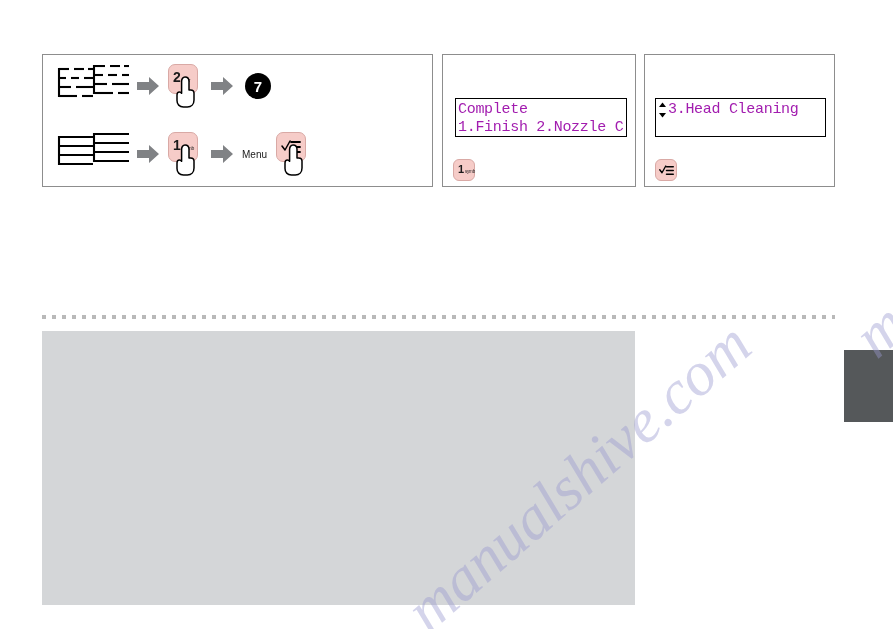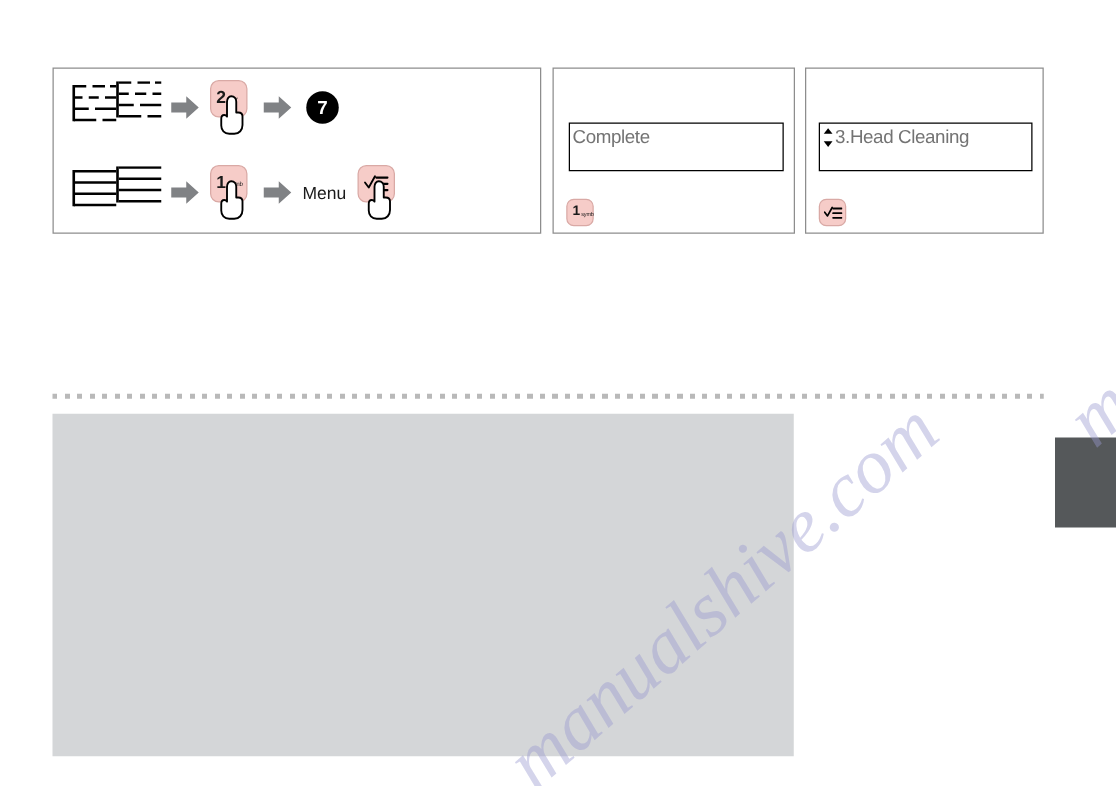"Complete" .lcd-line { color: #737373 -> #a21caf; font-family: Liberation Sans, sans-serif -> Liberation Mono, monospace }
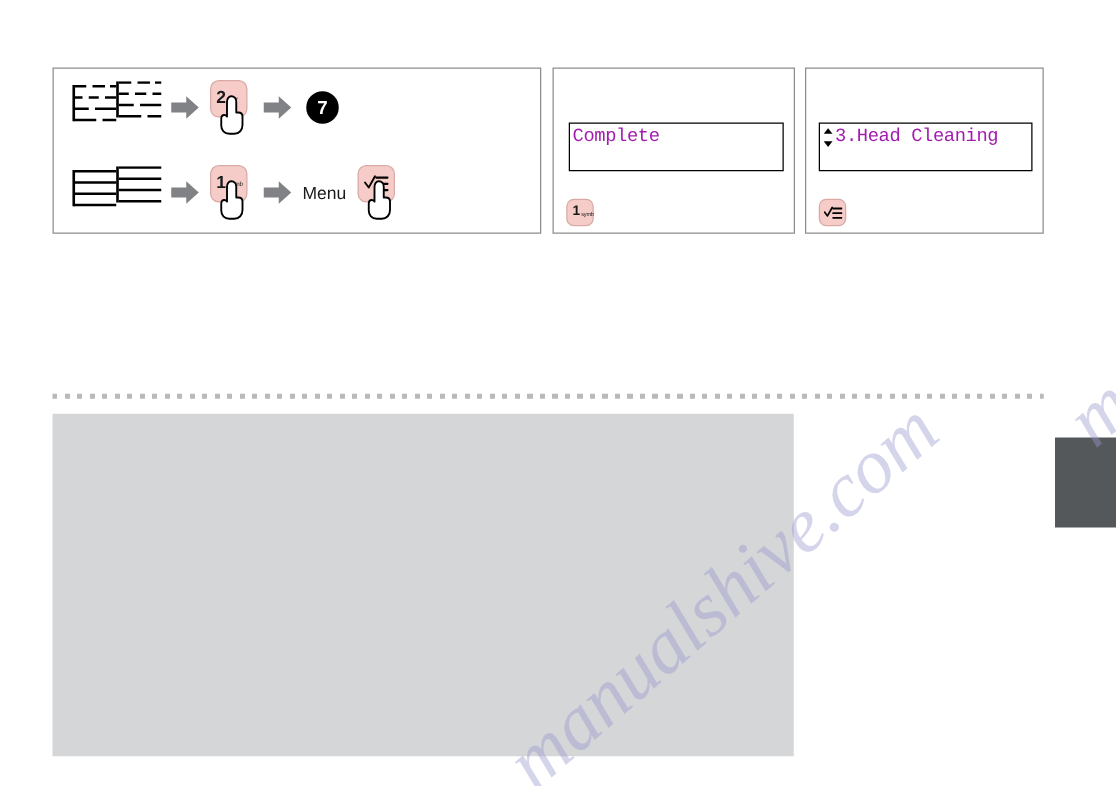"1.Finish 2.Nozzle C" div.lcd-line { html: none -> <div>1.Finish 2.Nozzle C</div> }
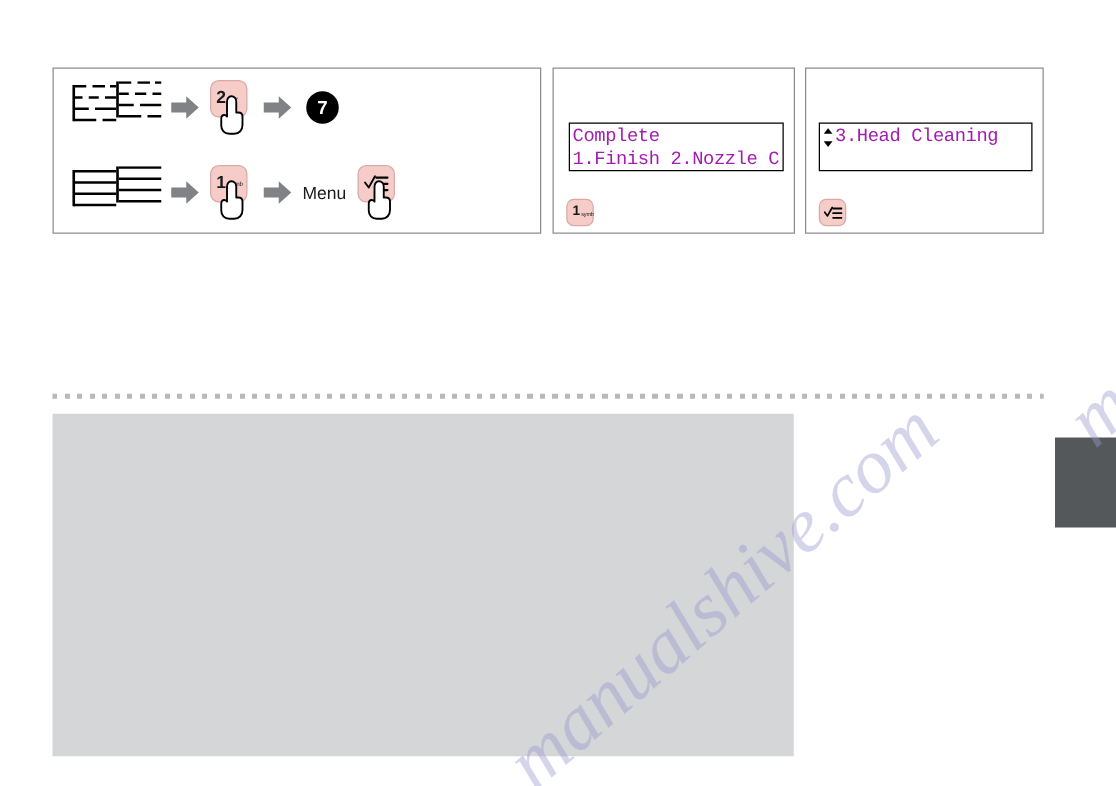"Menu" .menu-text { font-size: 14px -> 10px }
